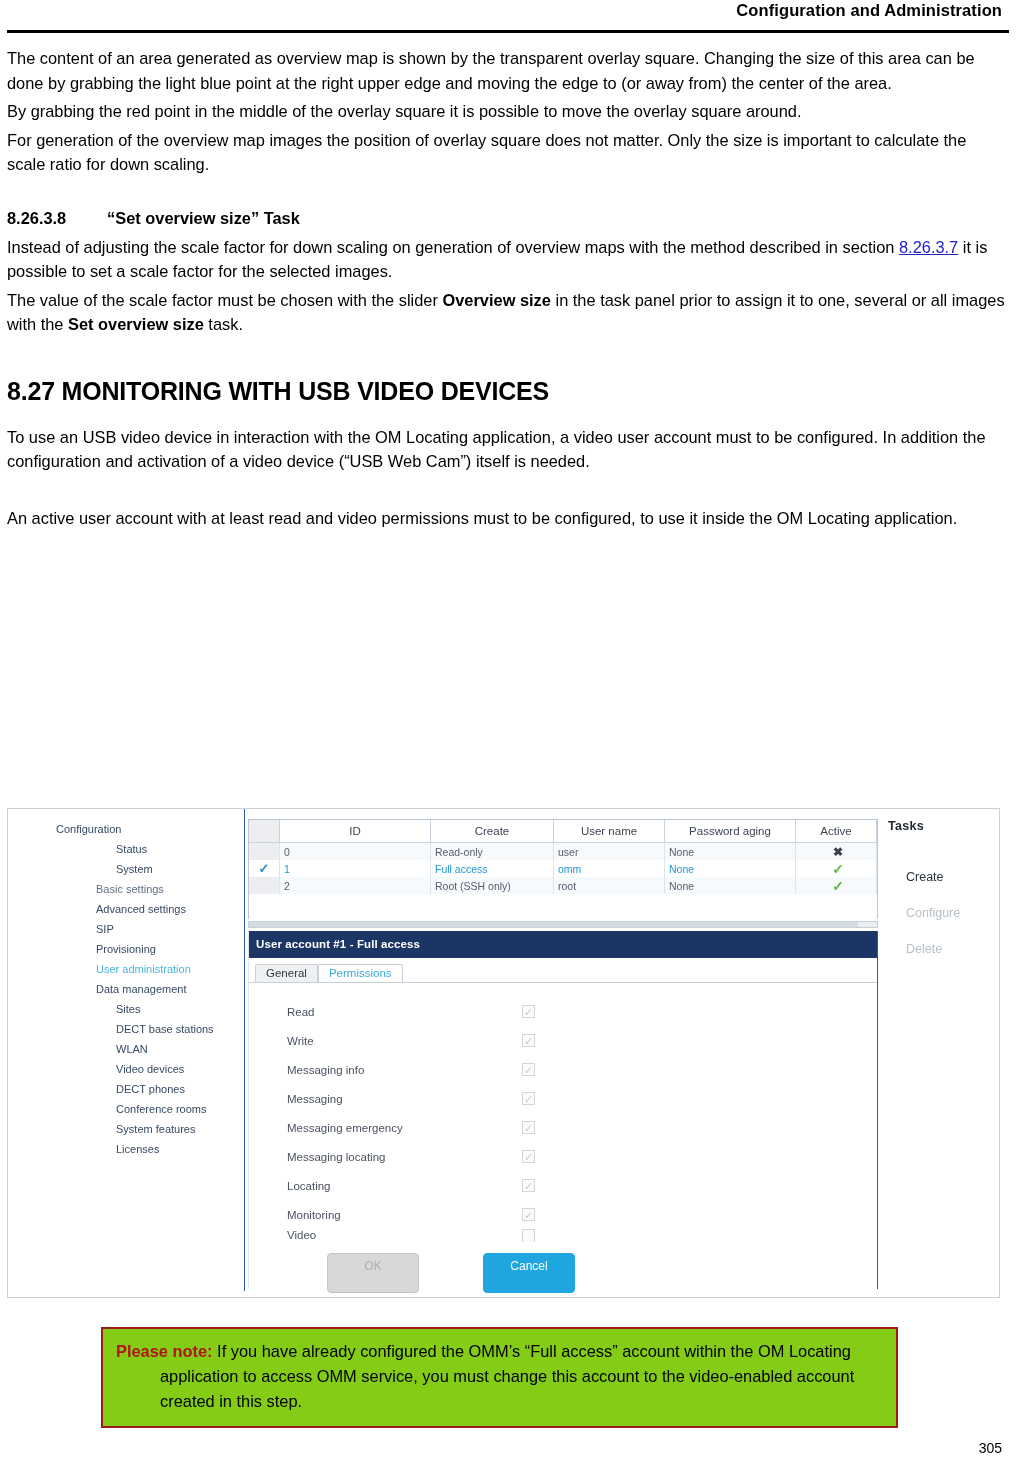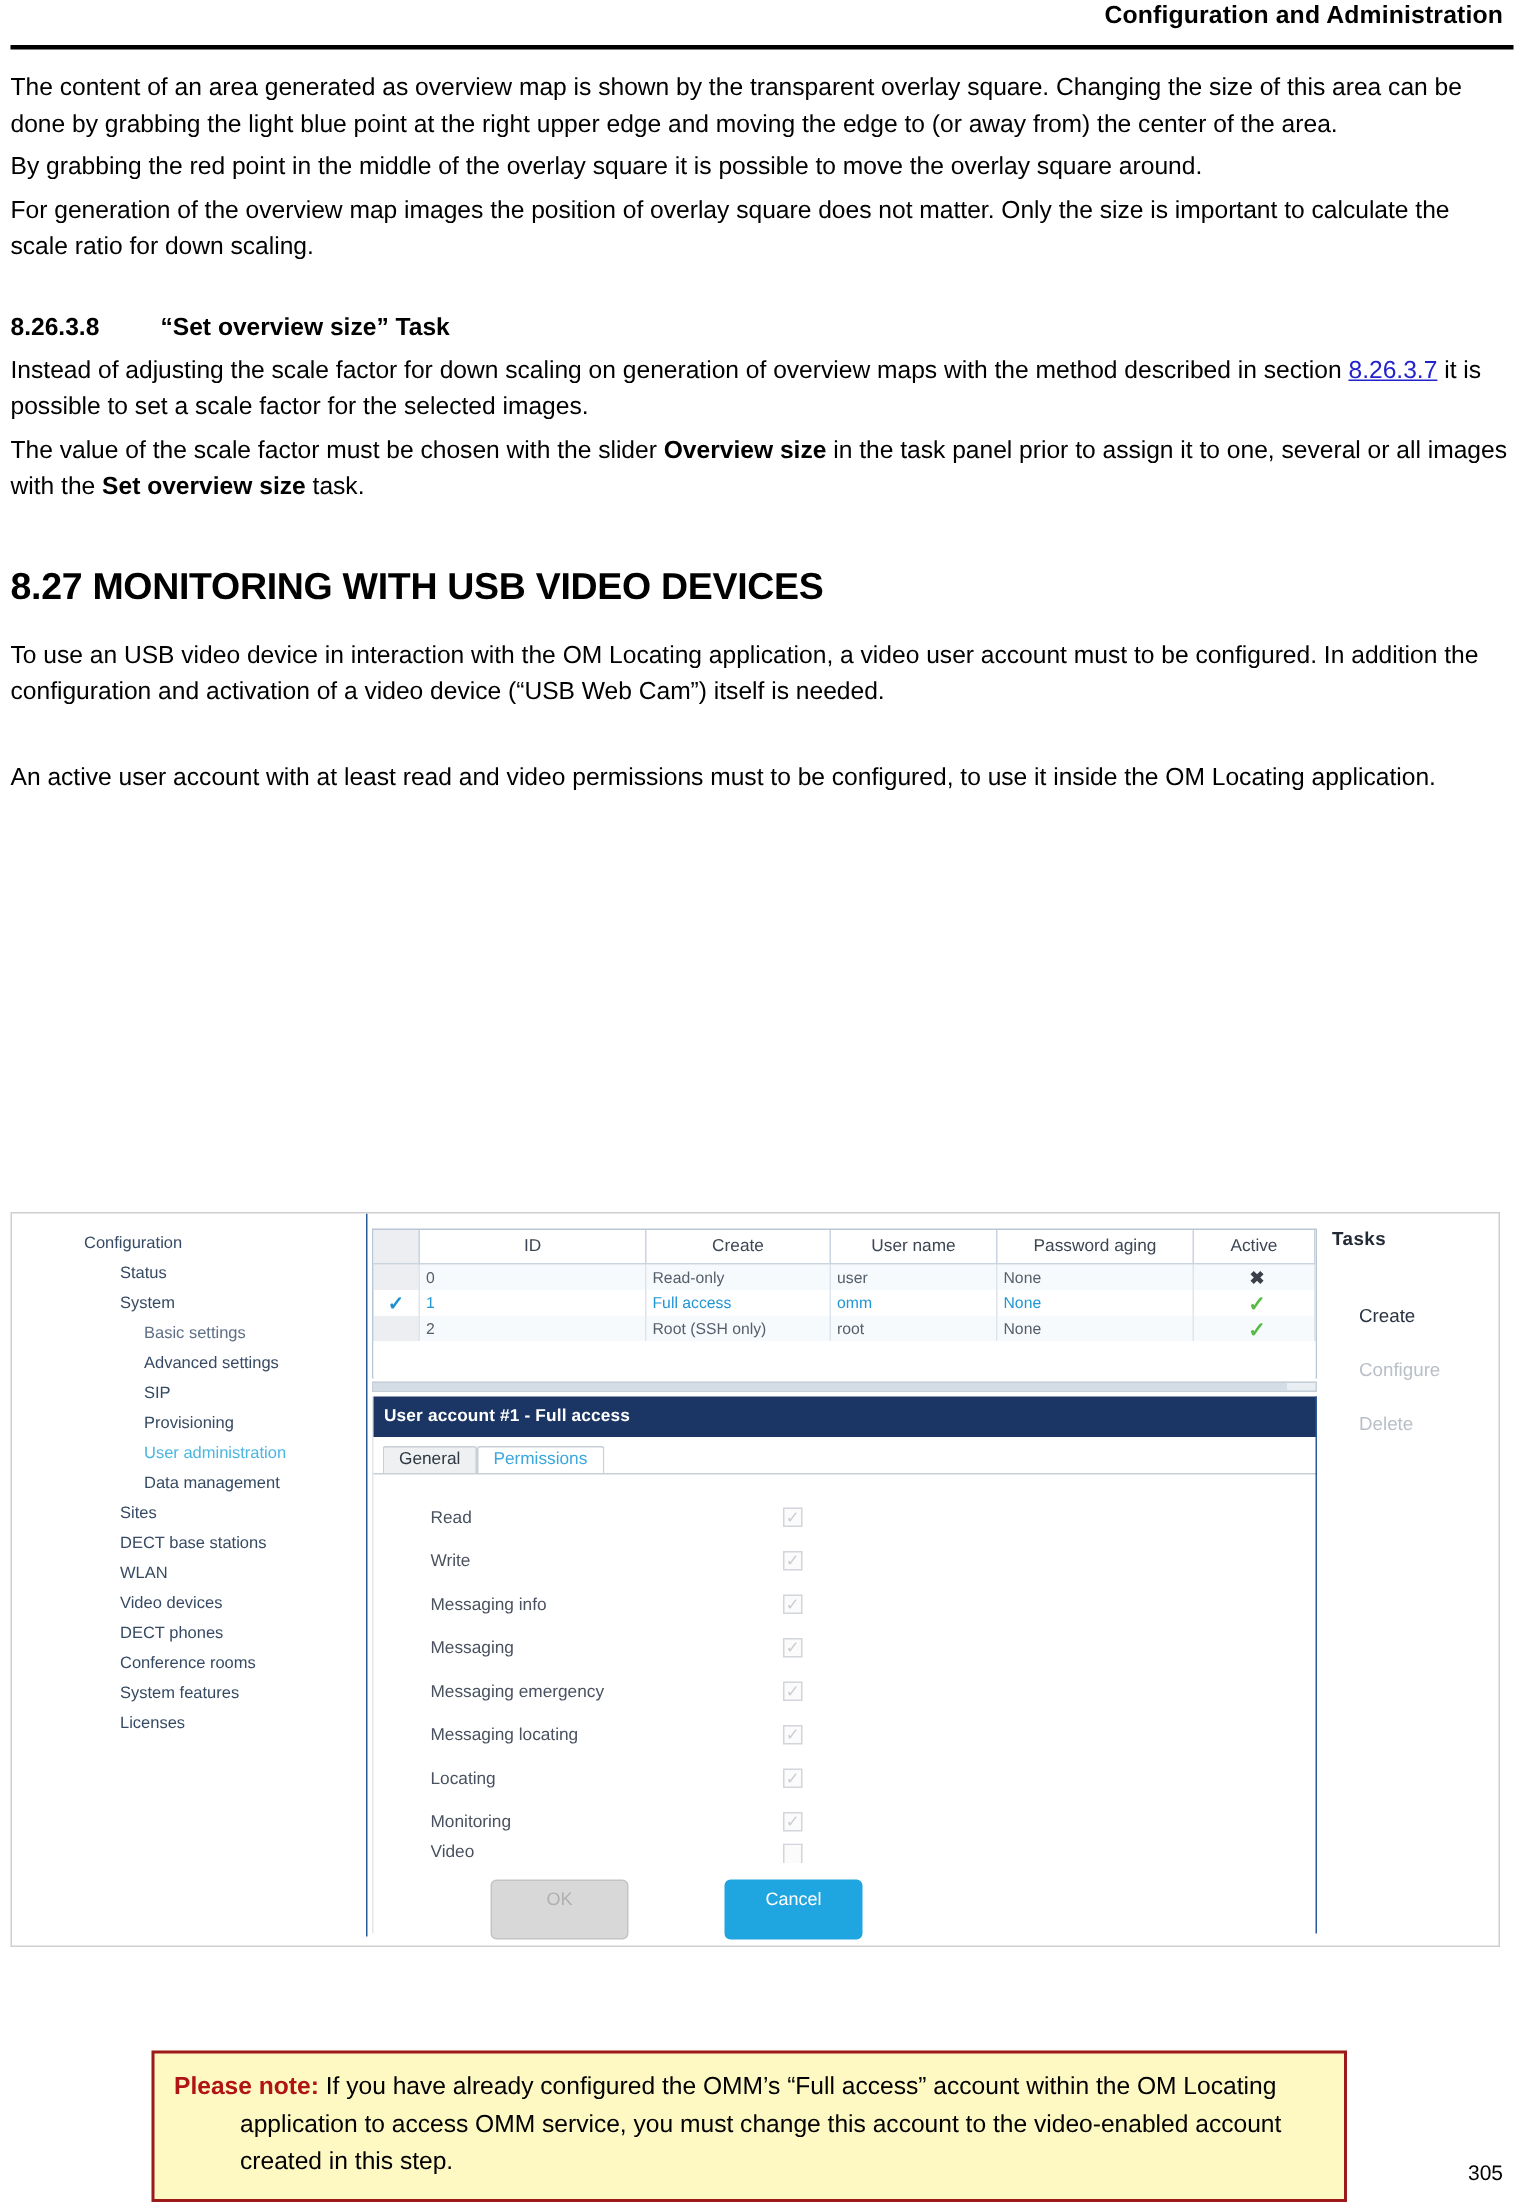"Status" .nav-l1 { margin-left: 72px -> 108px }
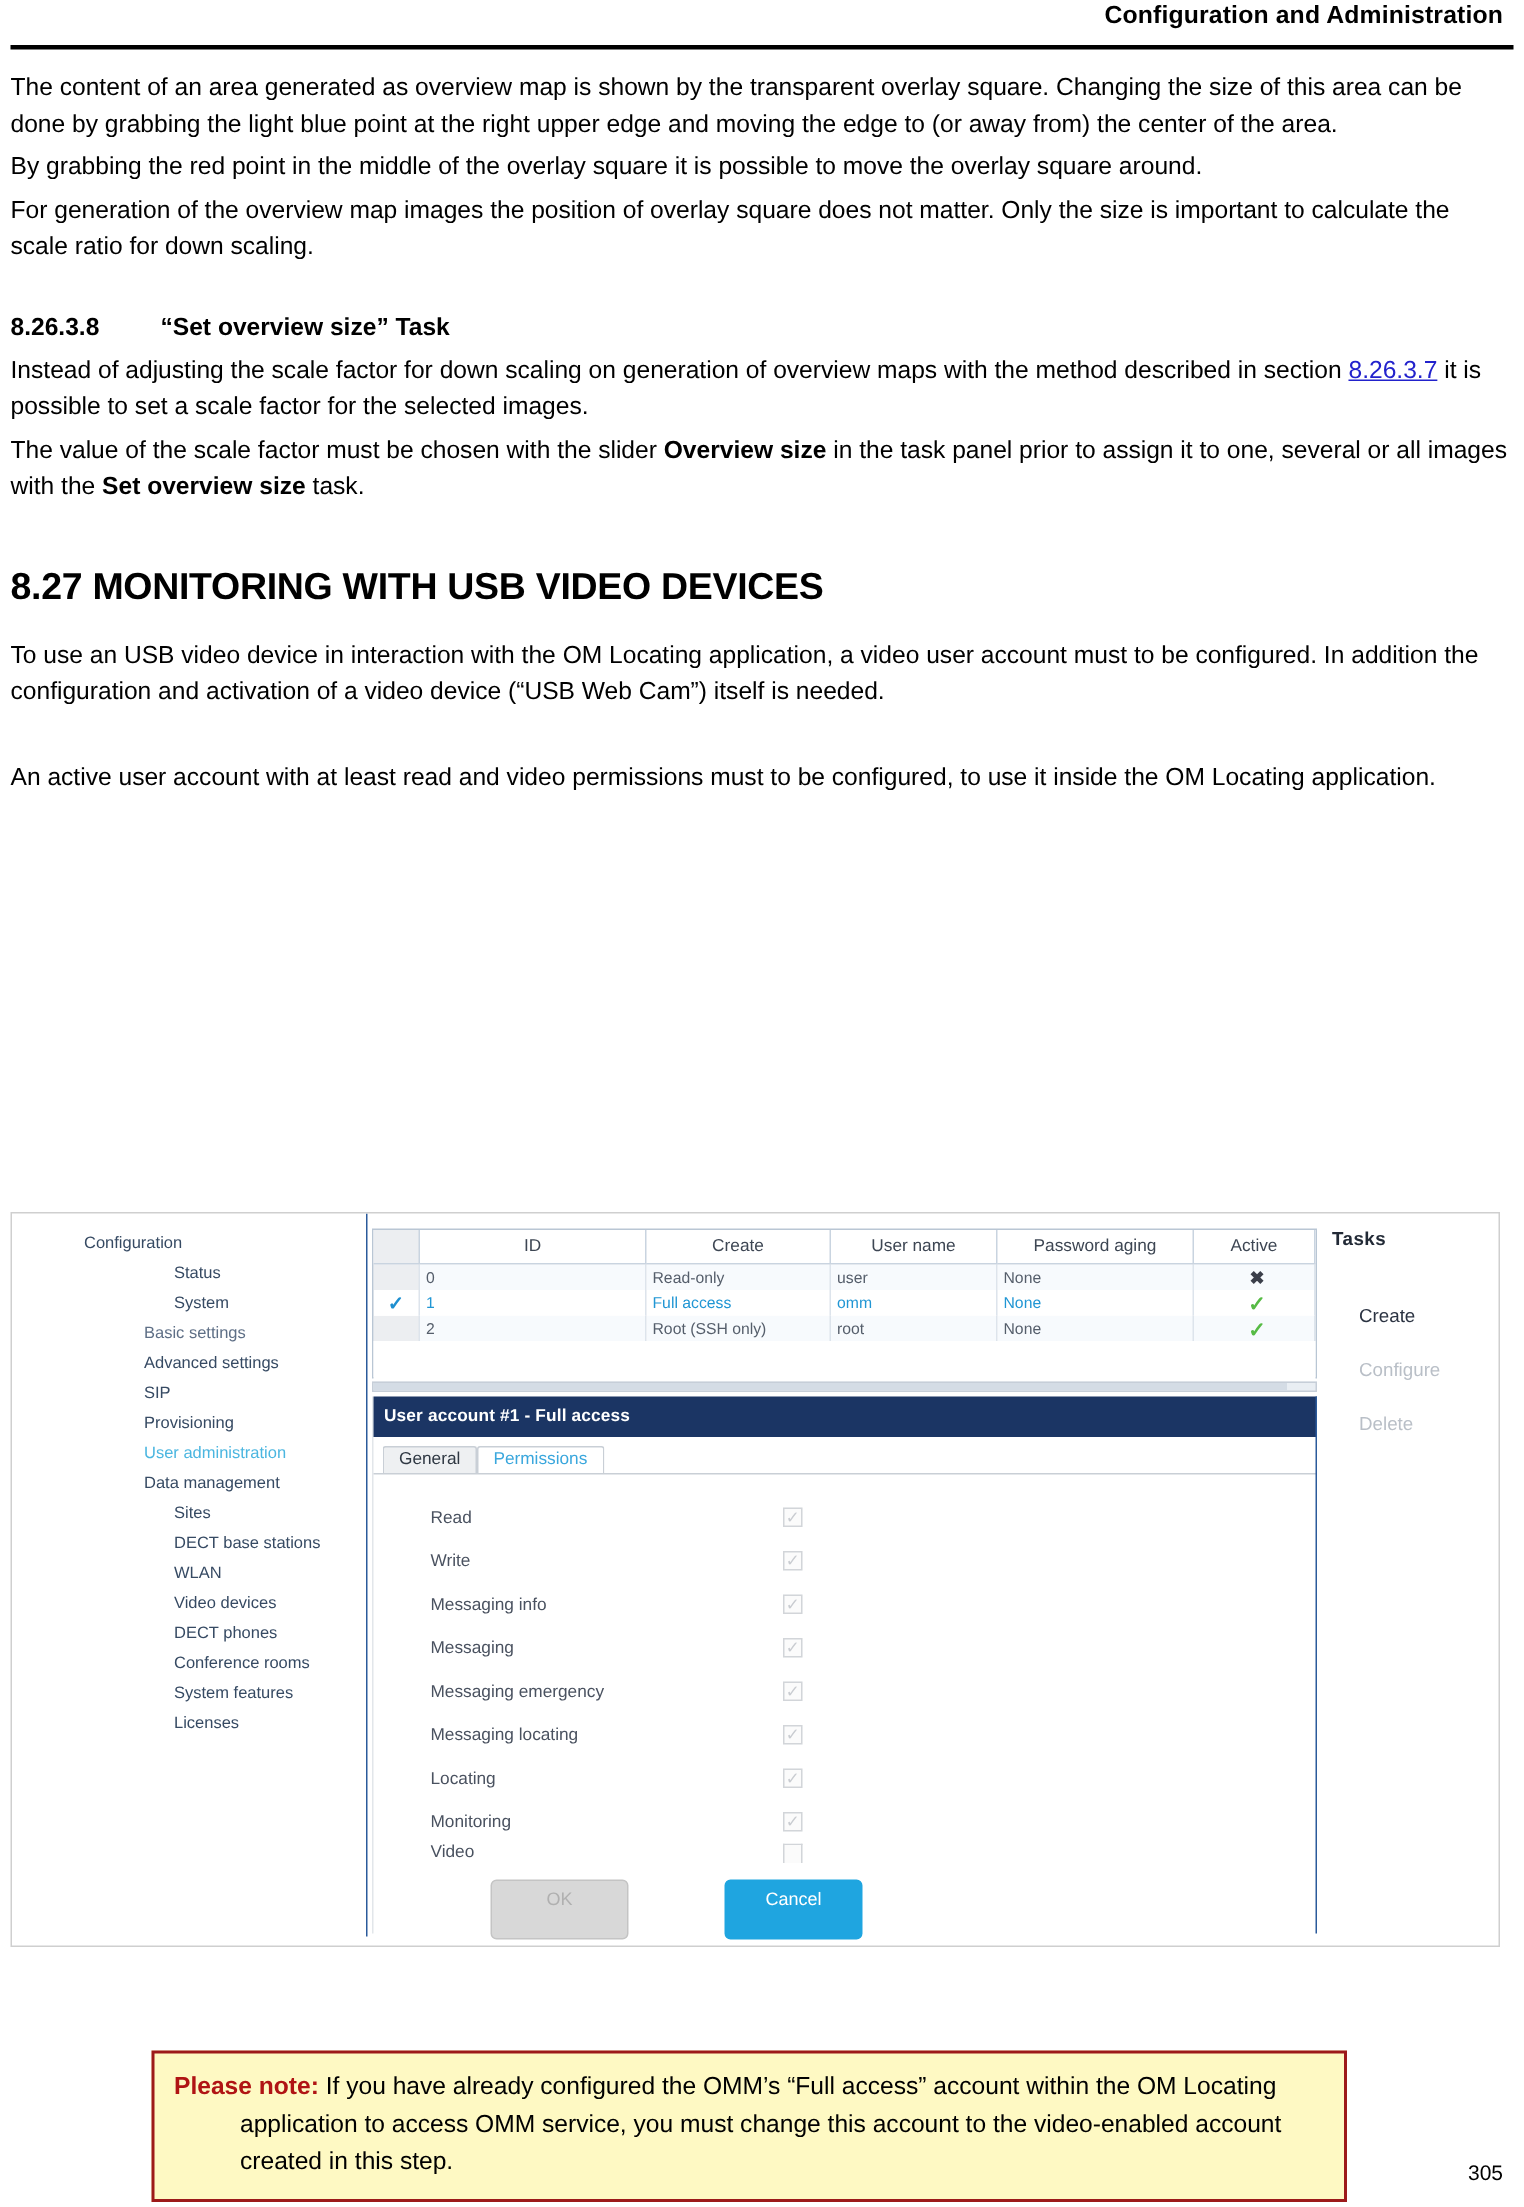"Please note: If you have" .note-box { background: #fef9c3 -> #84cc16; margin-top: 40px -> none }
